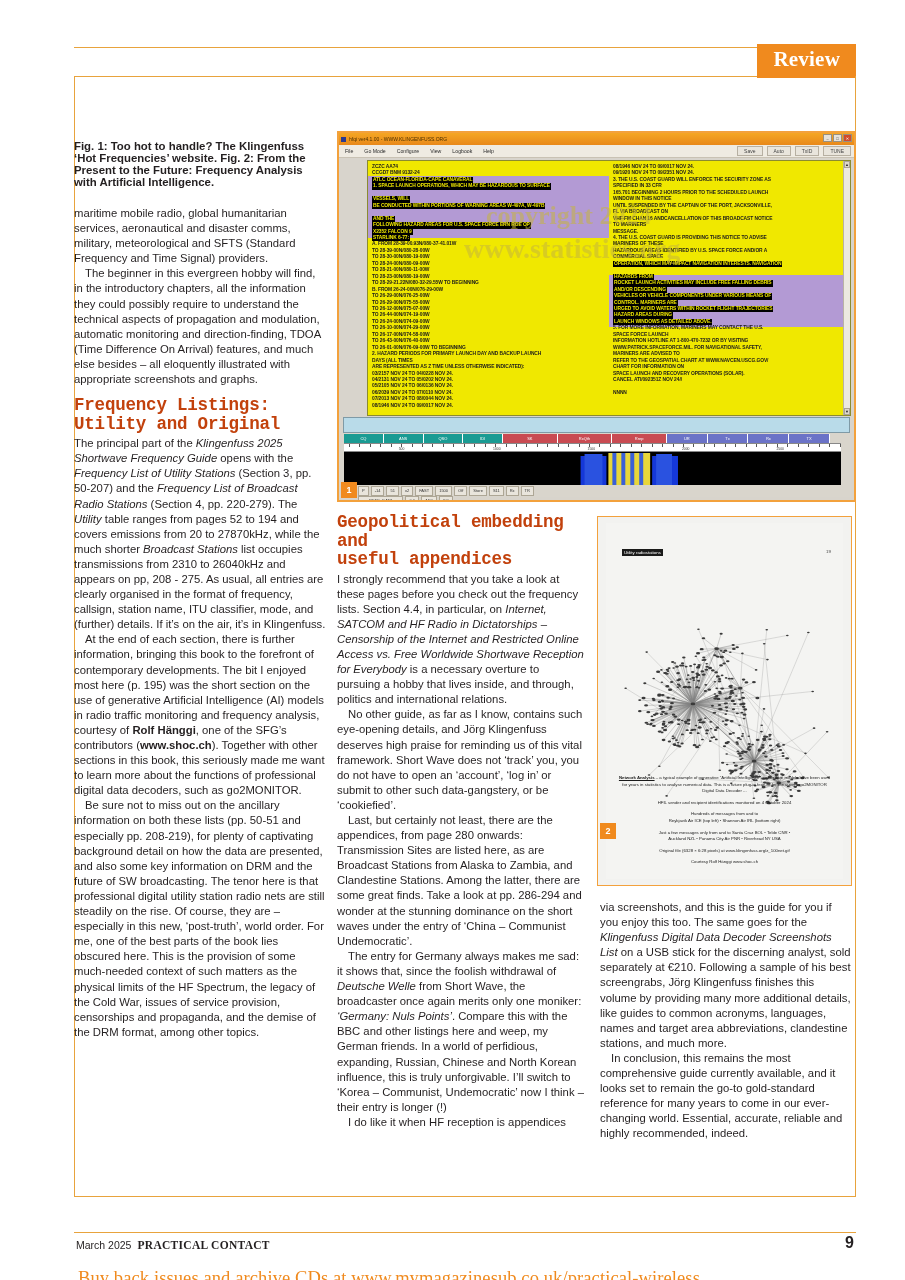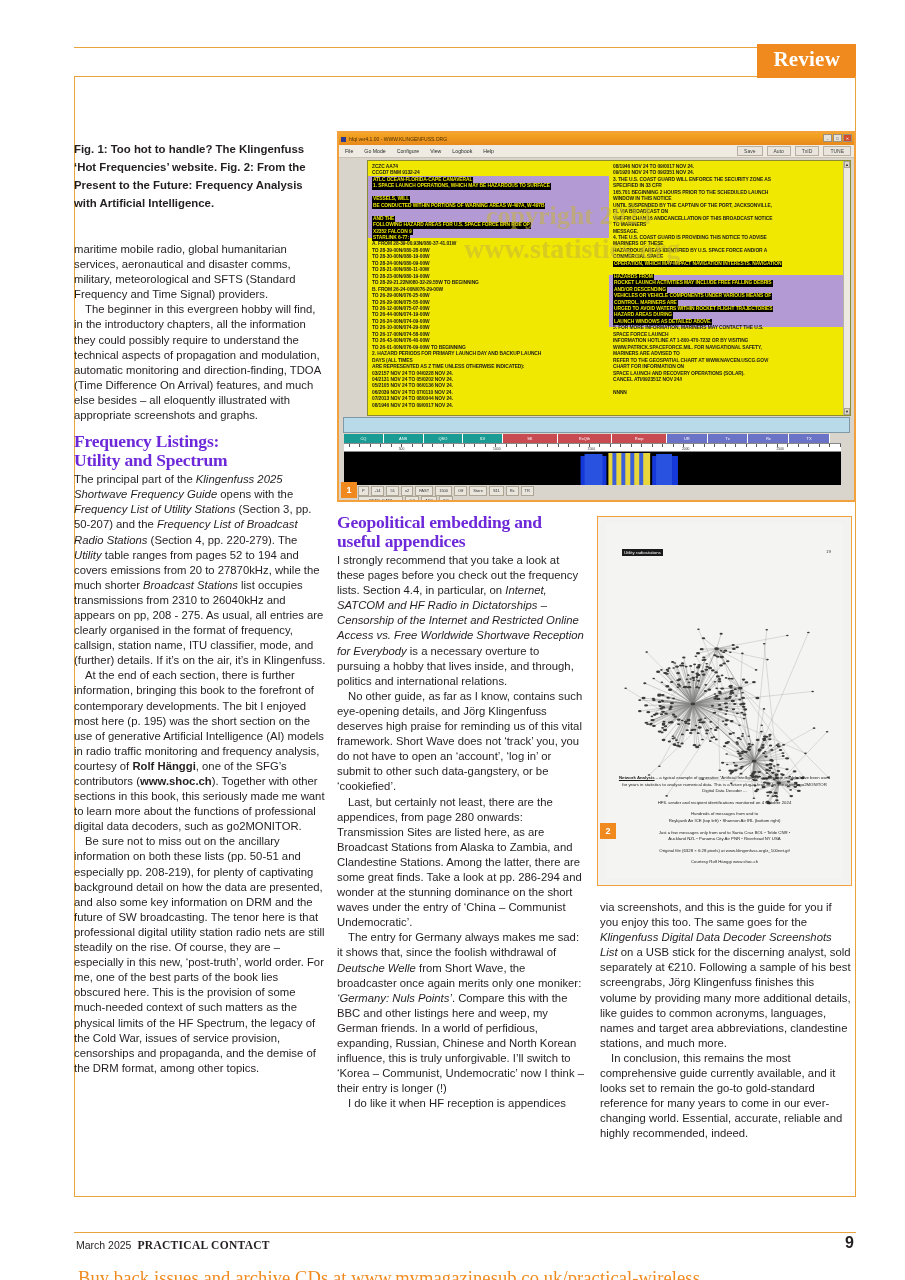"Fig. 1: Too hot to" .caption { line-height: 18px -> 12px; margin-bottom: 30px -> 18px }
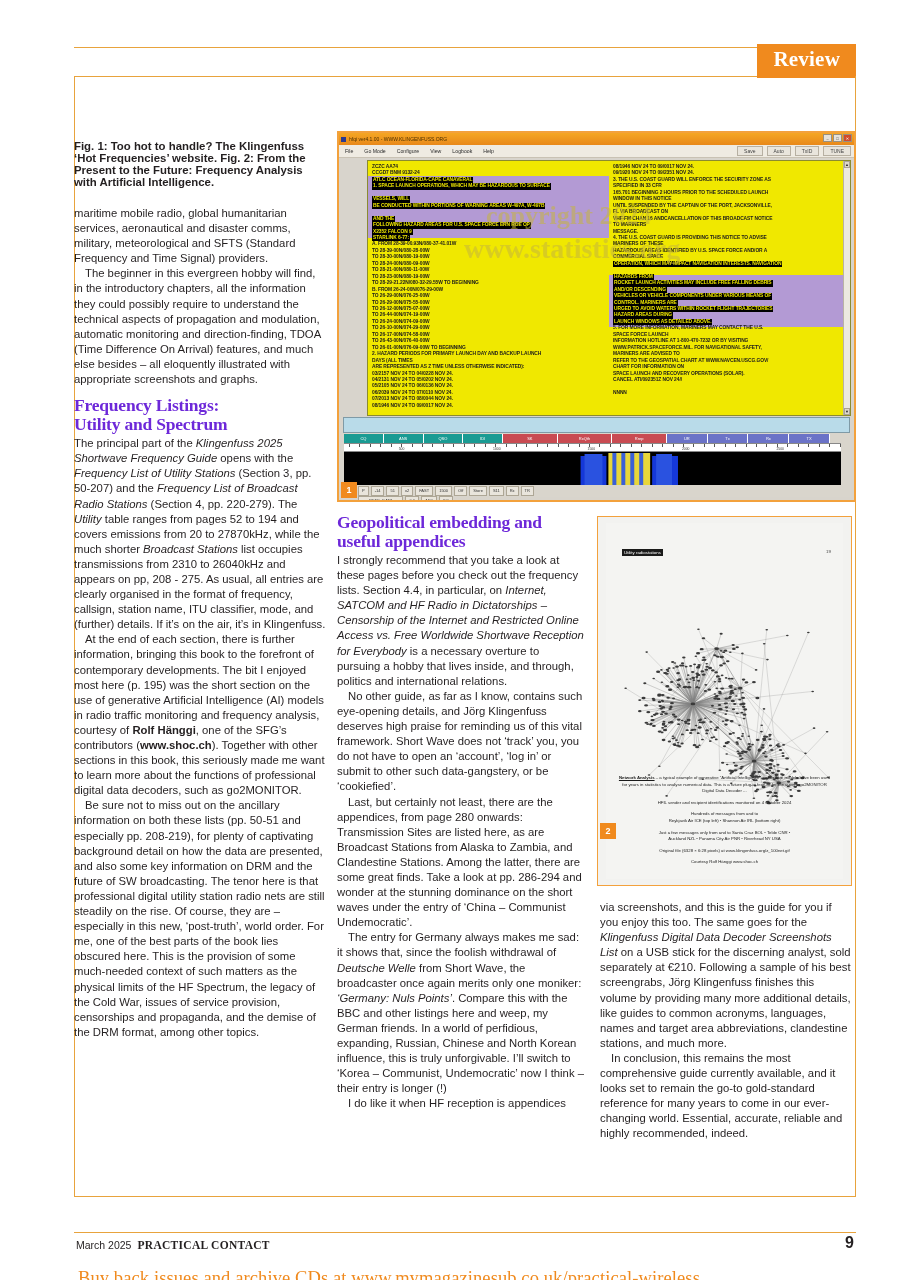"Frequency Listings:" .sec-head { color: #6d28d9 -> #c2410c; font-family: Liberation Serif, serif -> Liberation Mono, monospace }
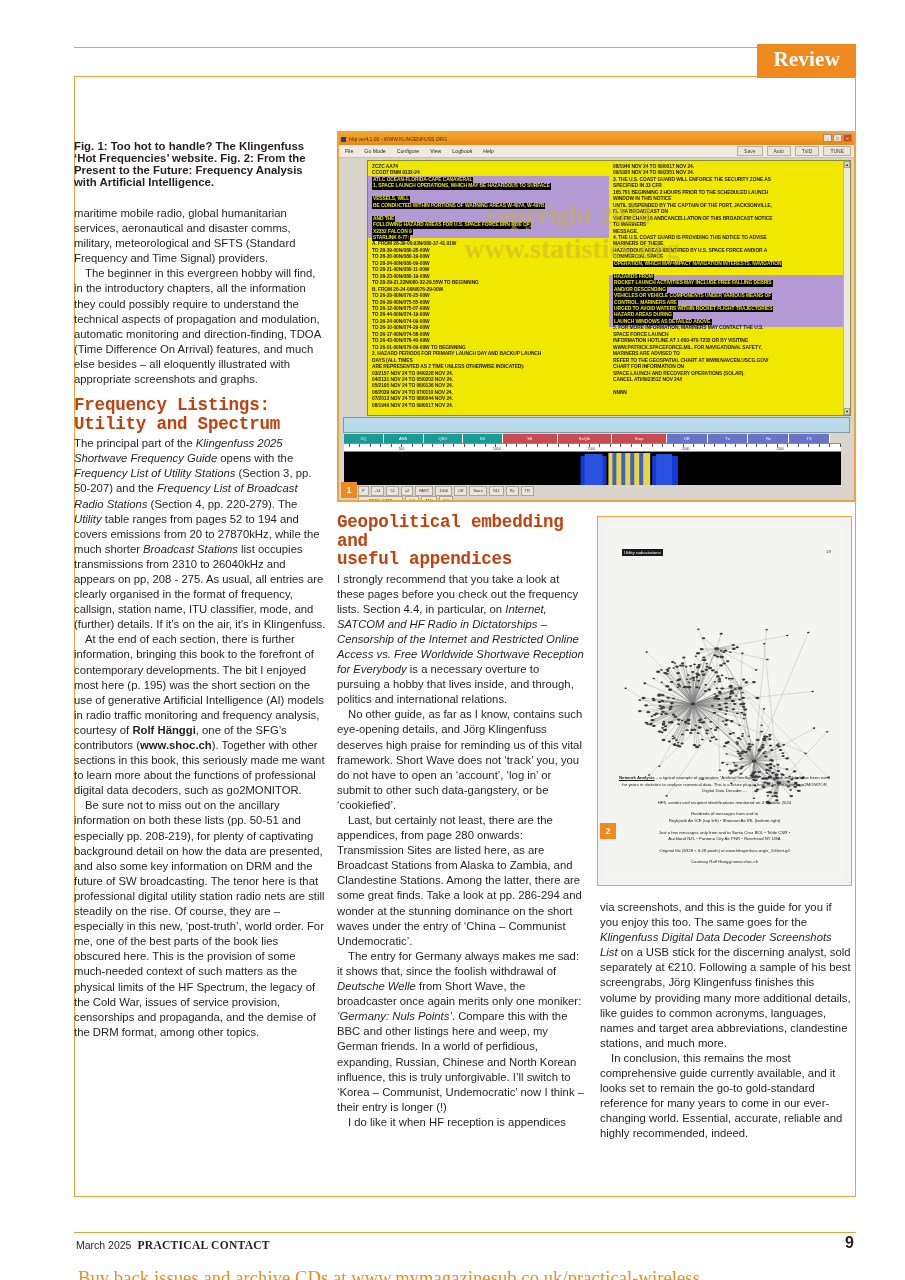"Utility and Spectrum" span { text: Spectrum -> Original }
